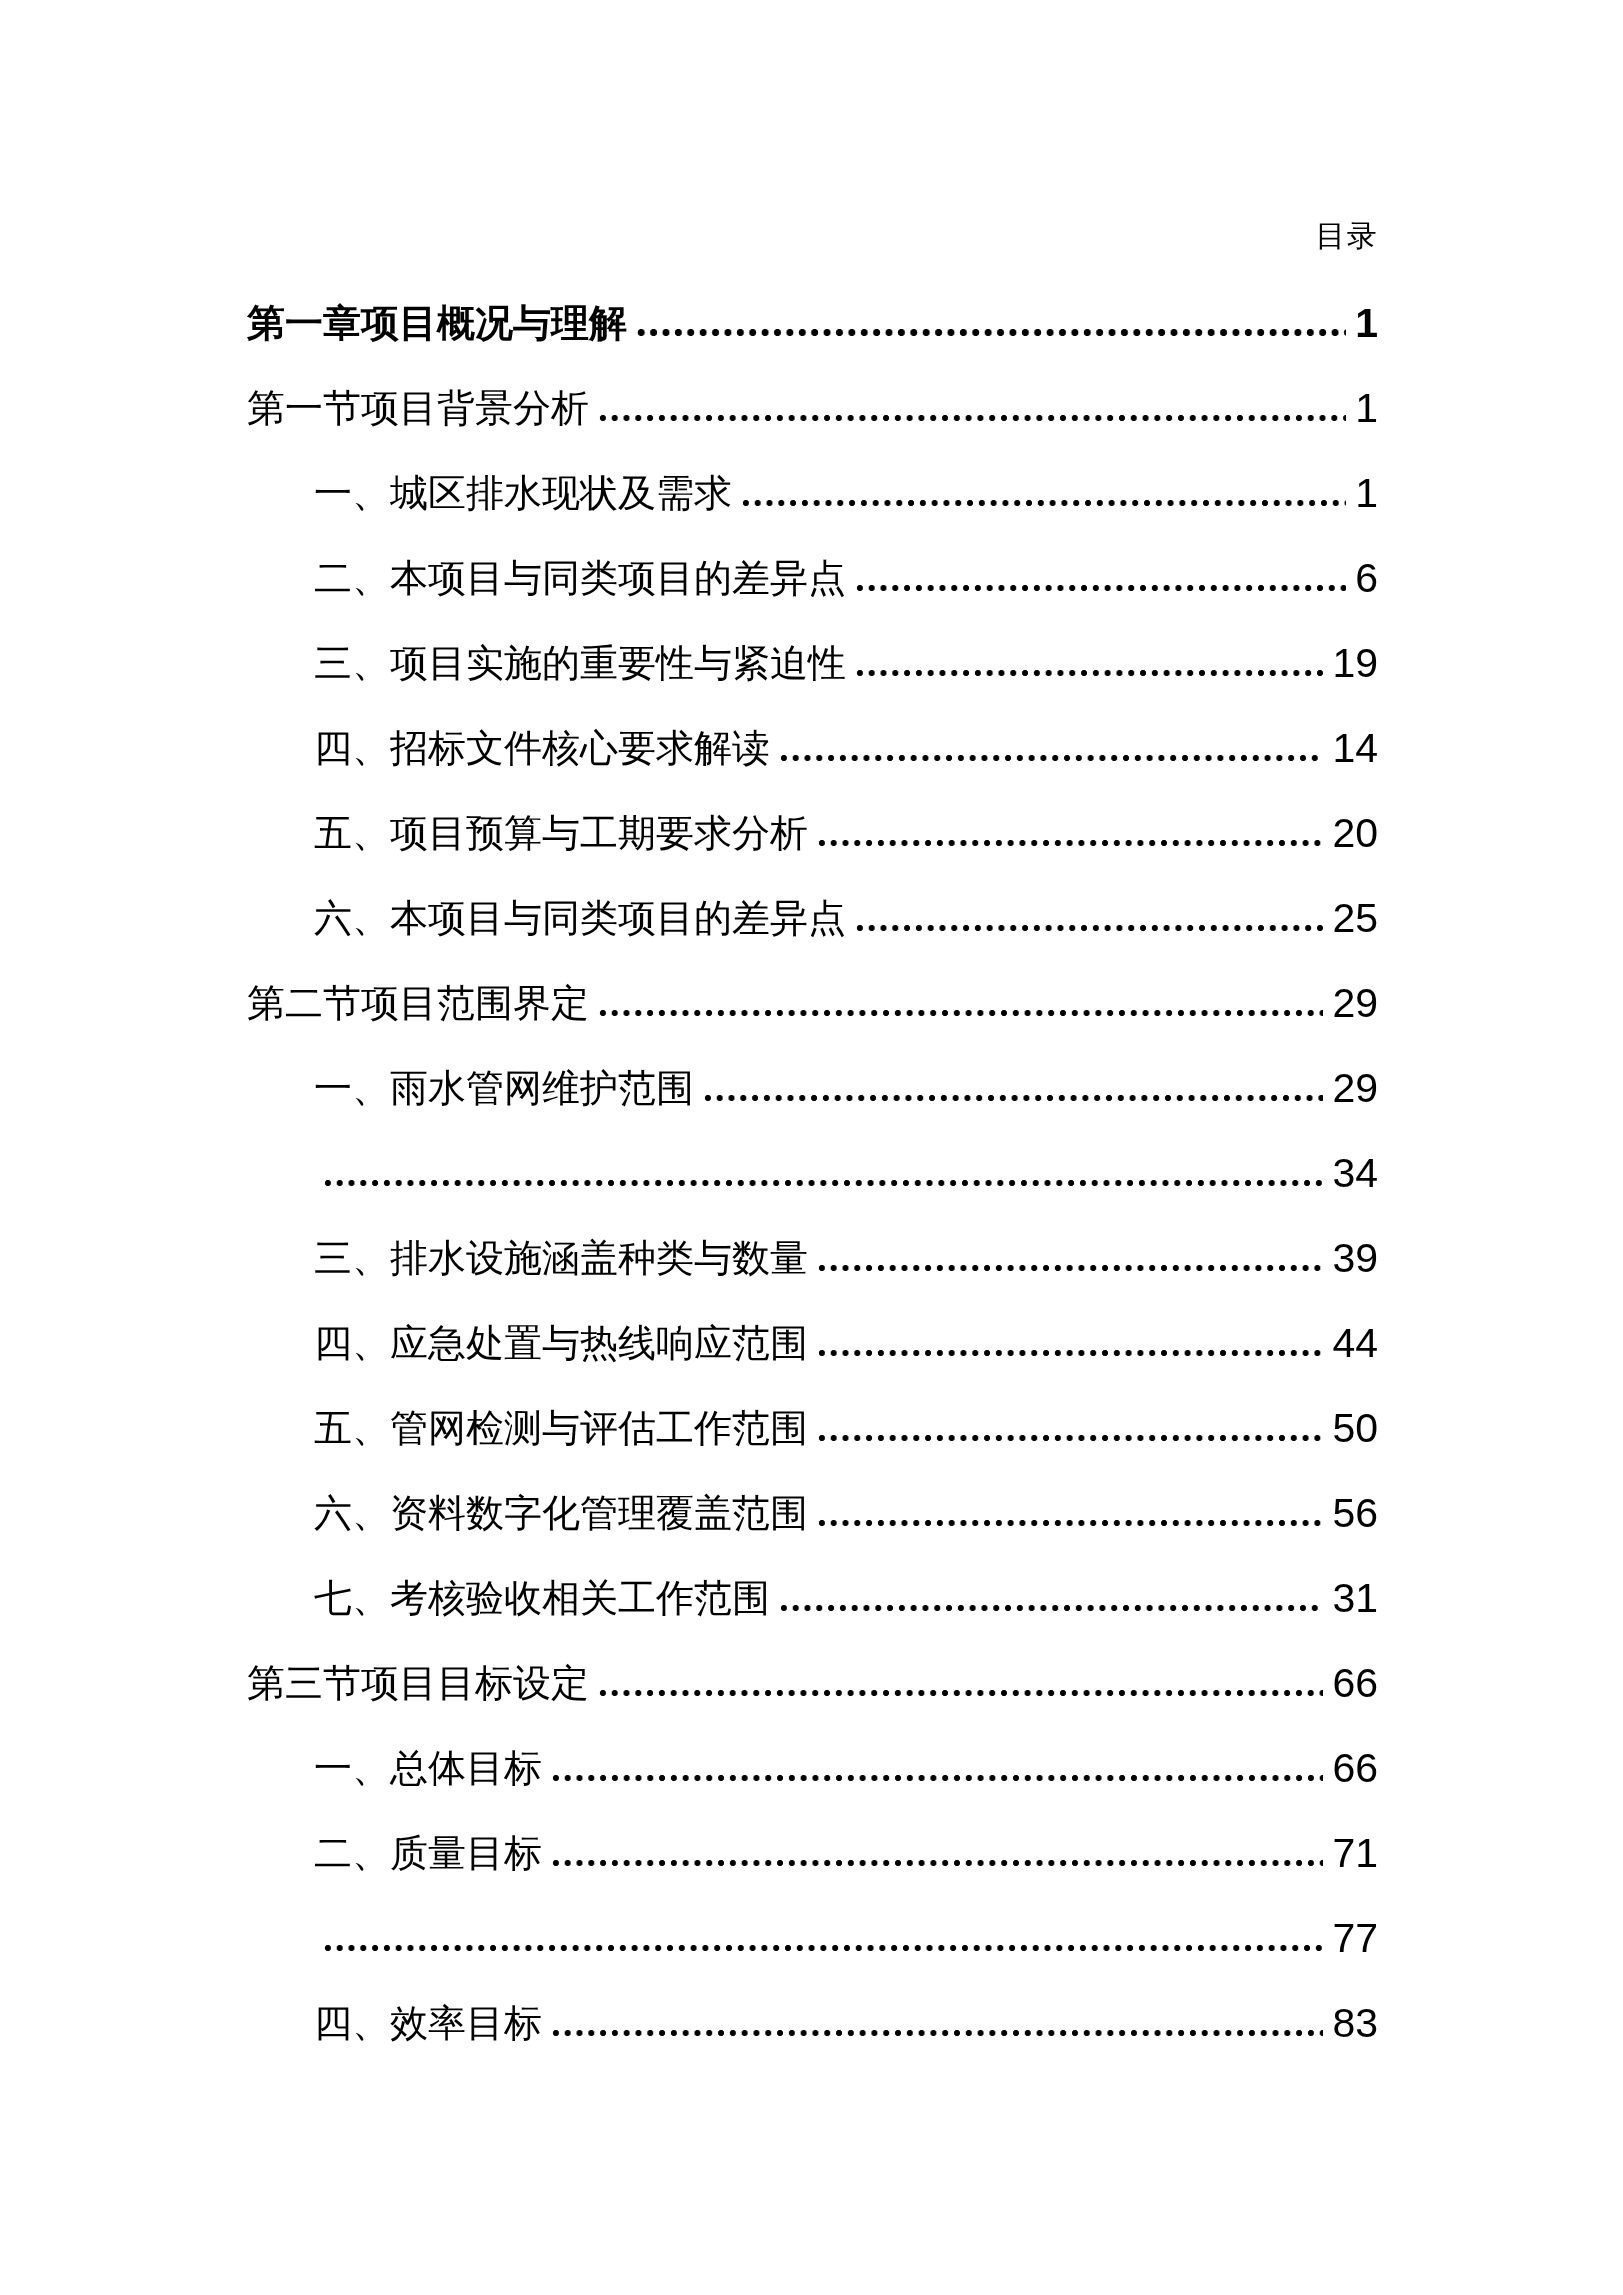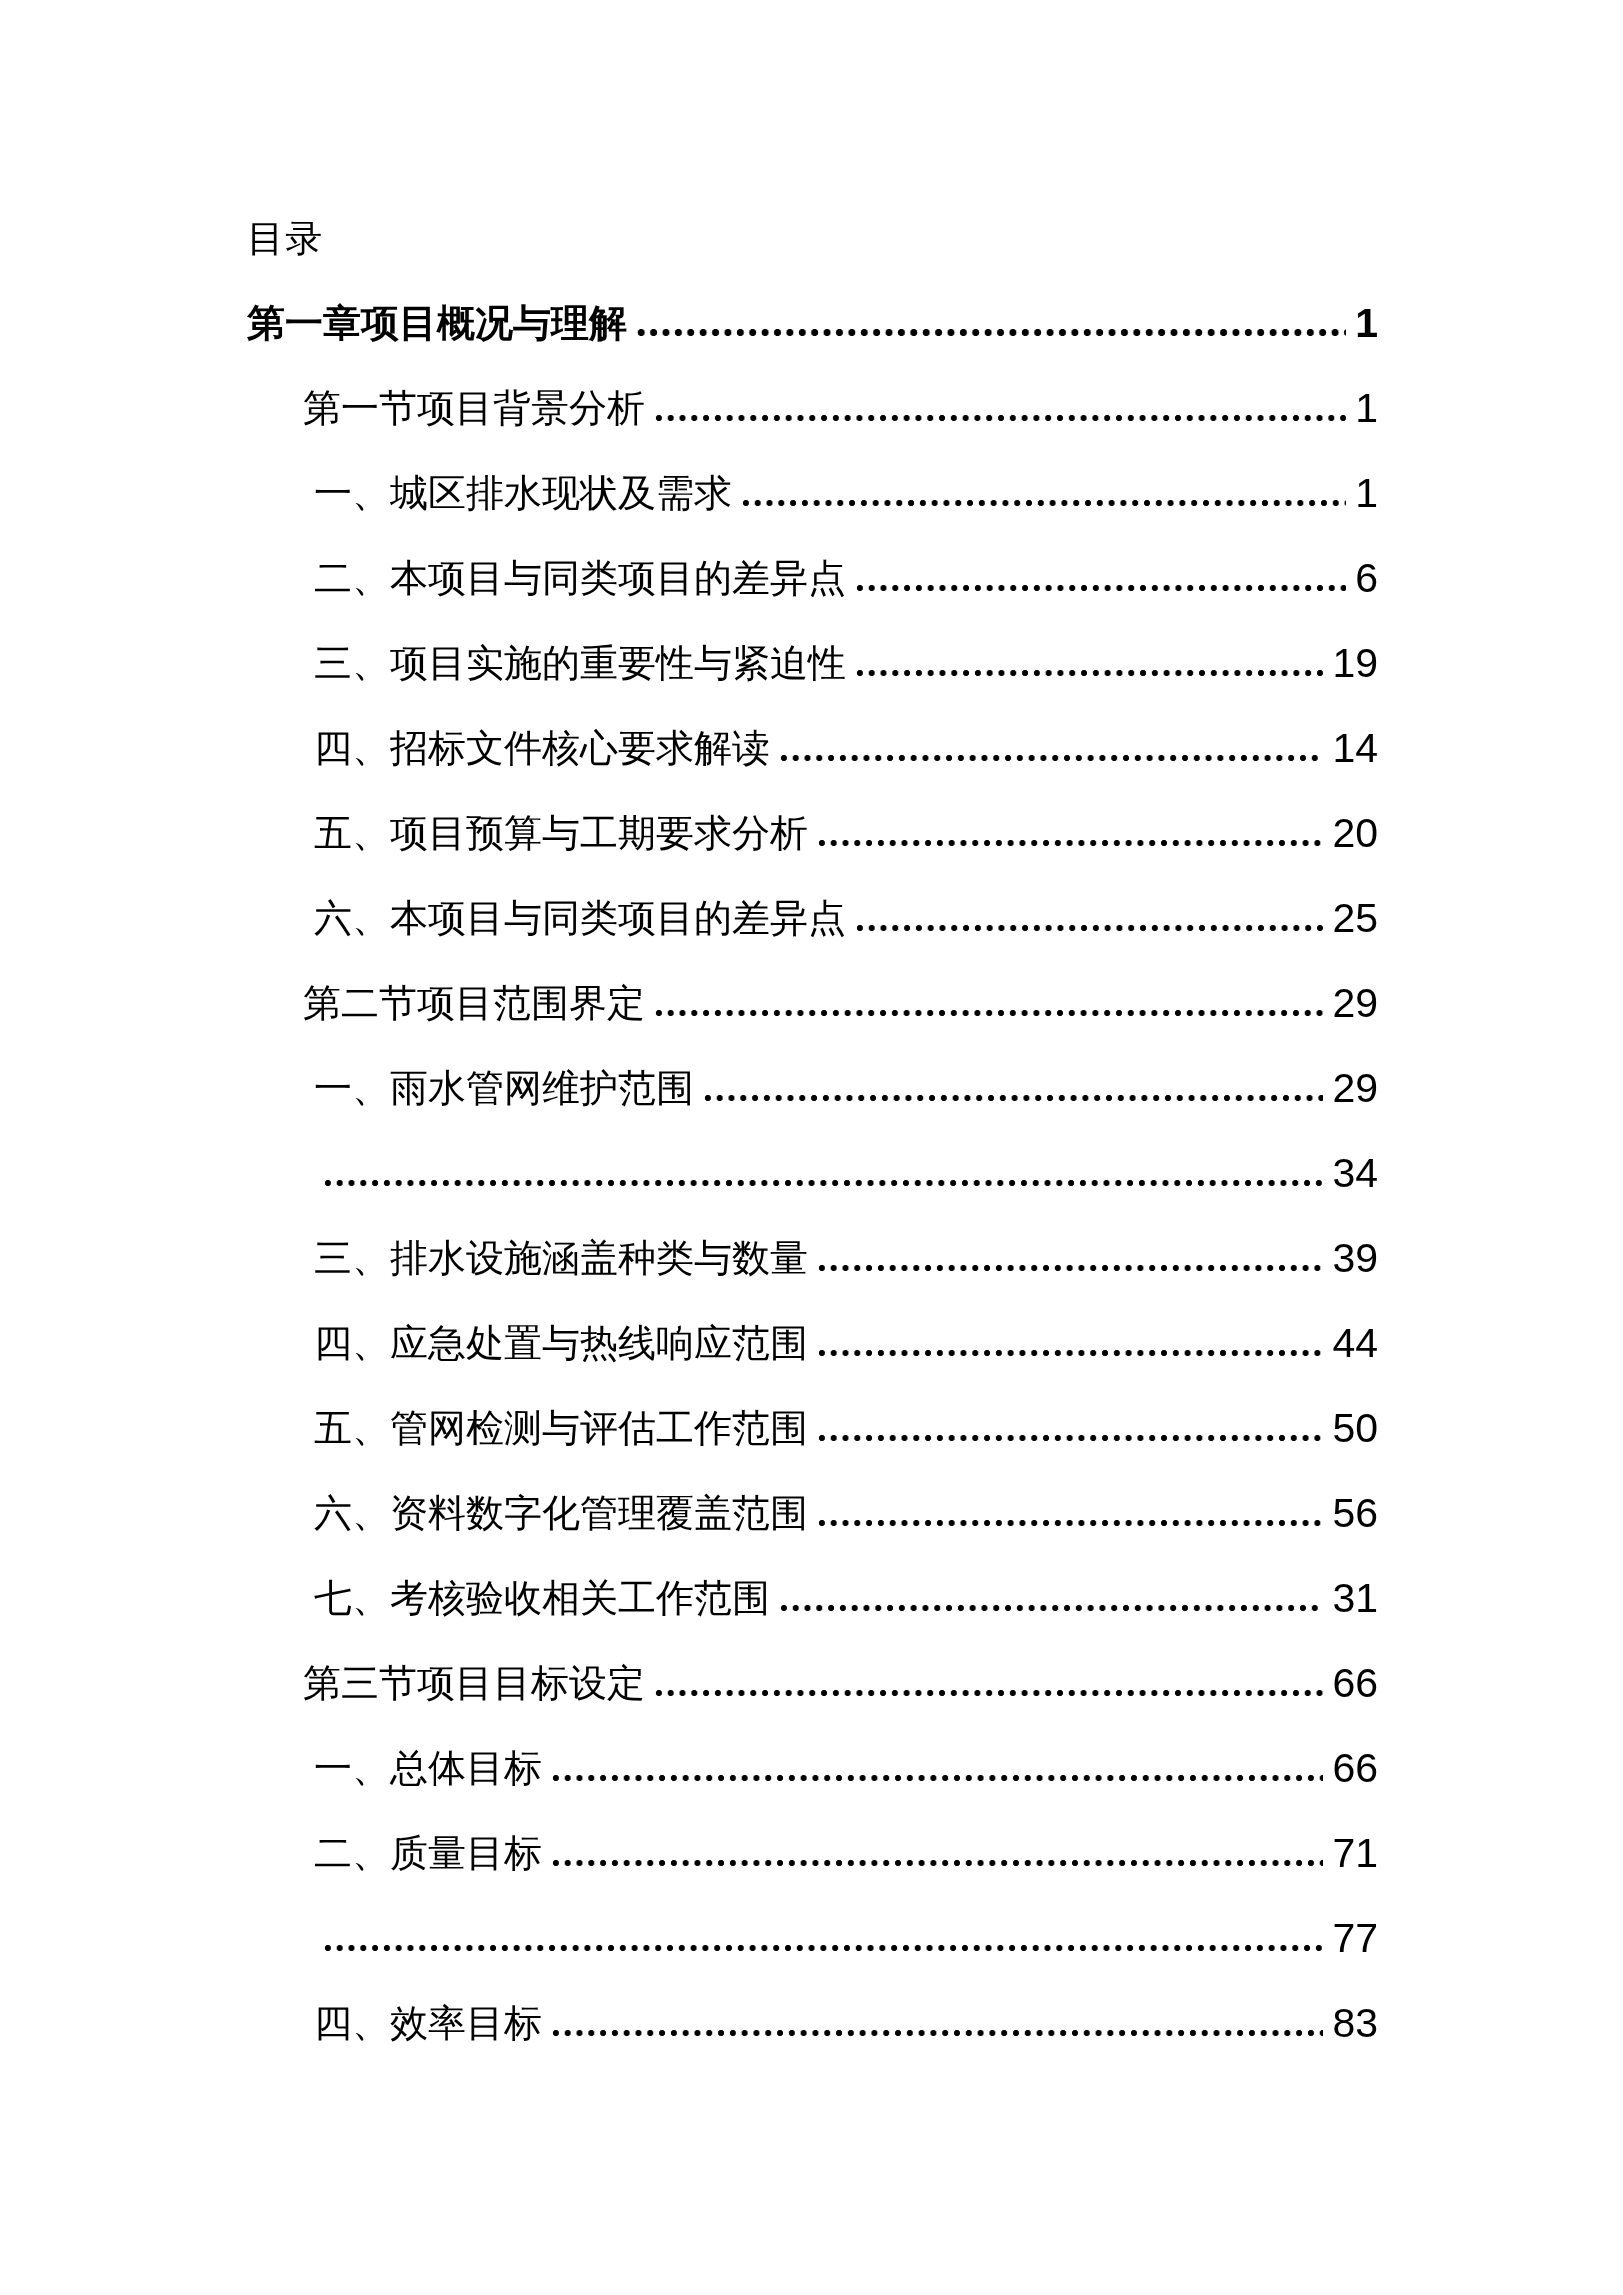"目录" .toc-title { font-family: none -> Liberation Mono, monospace; font-size: 37px -> 30px; text-align: left -> right }
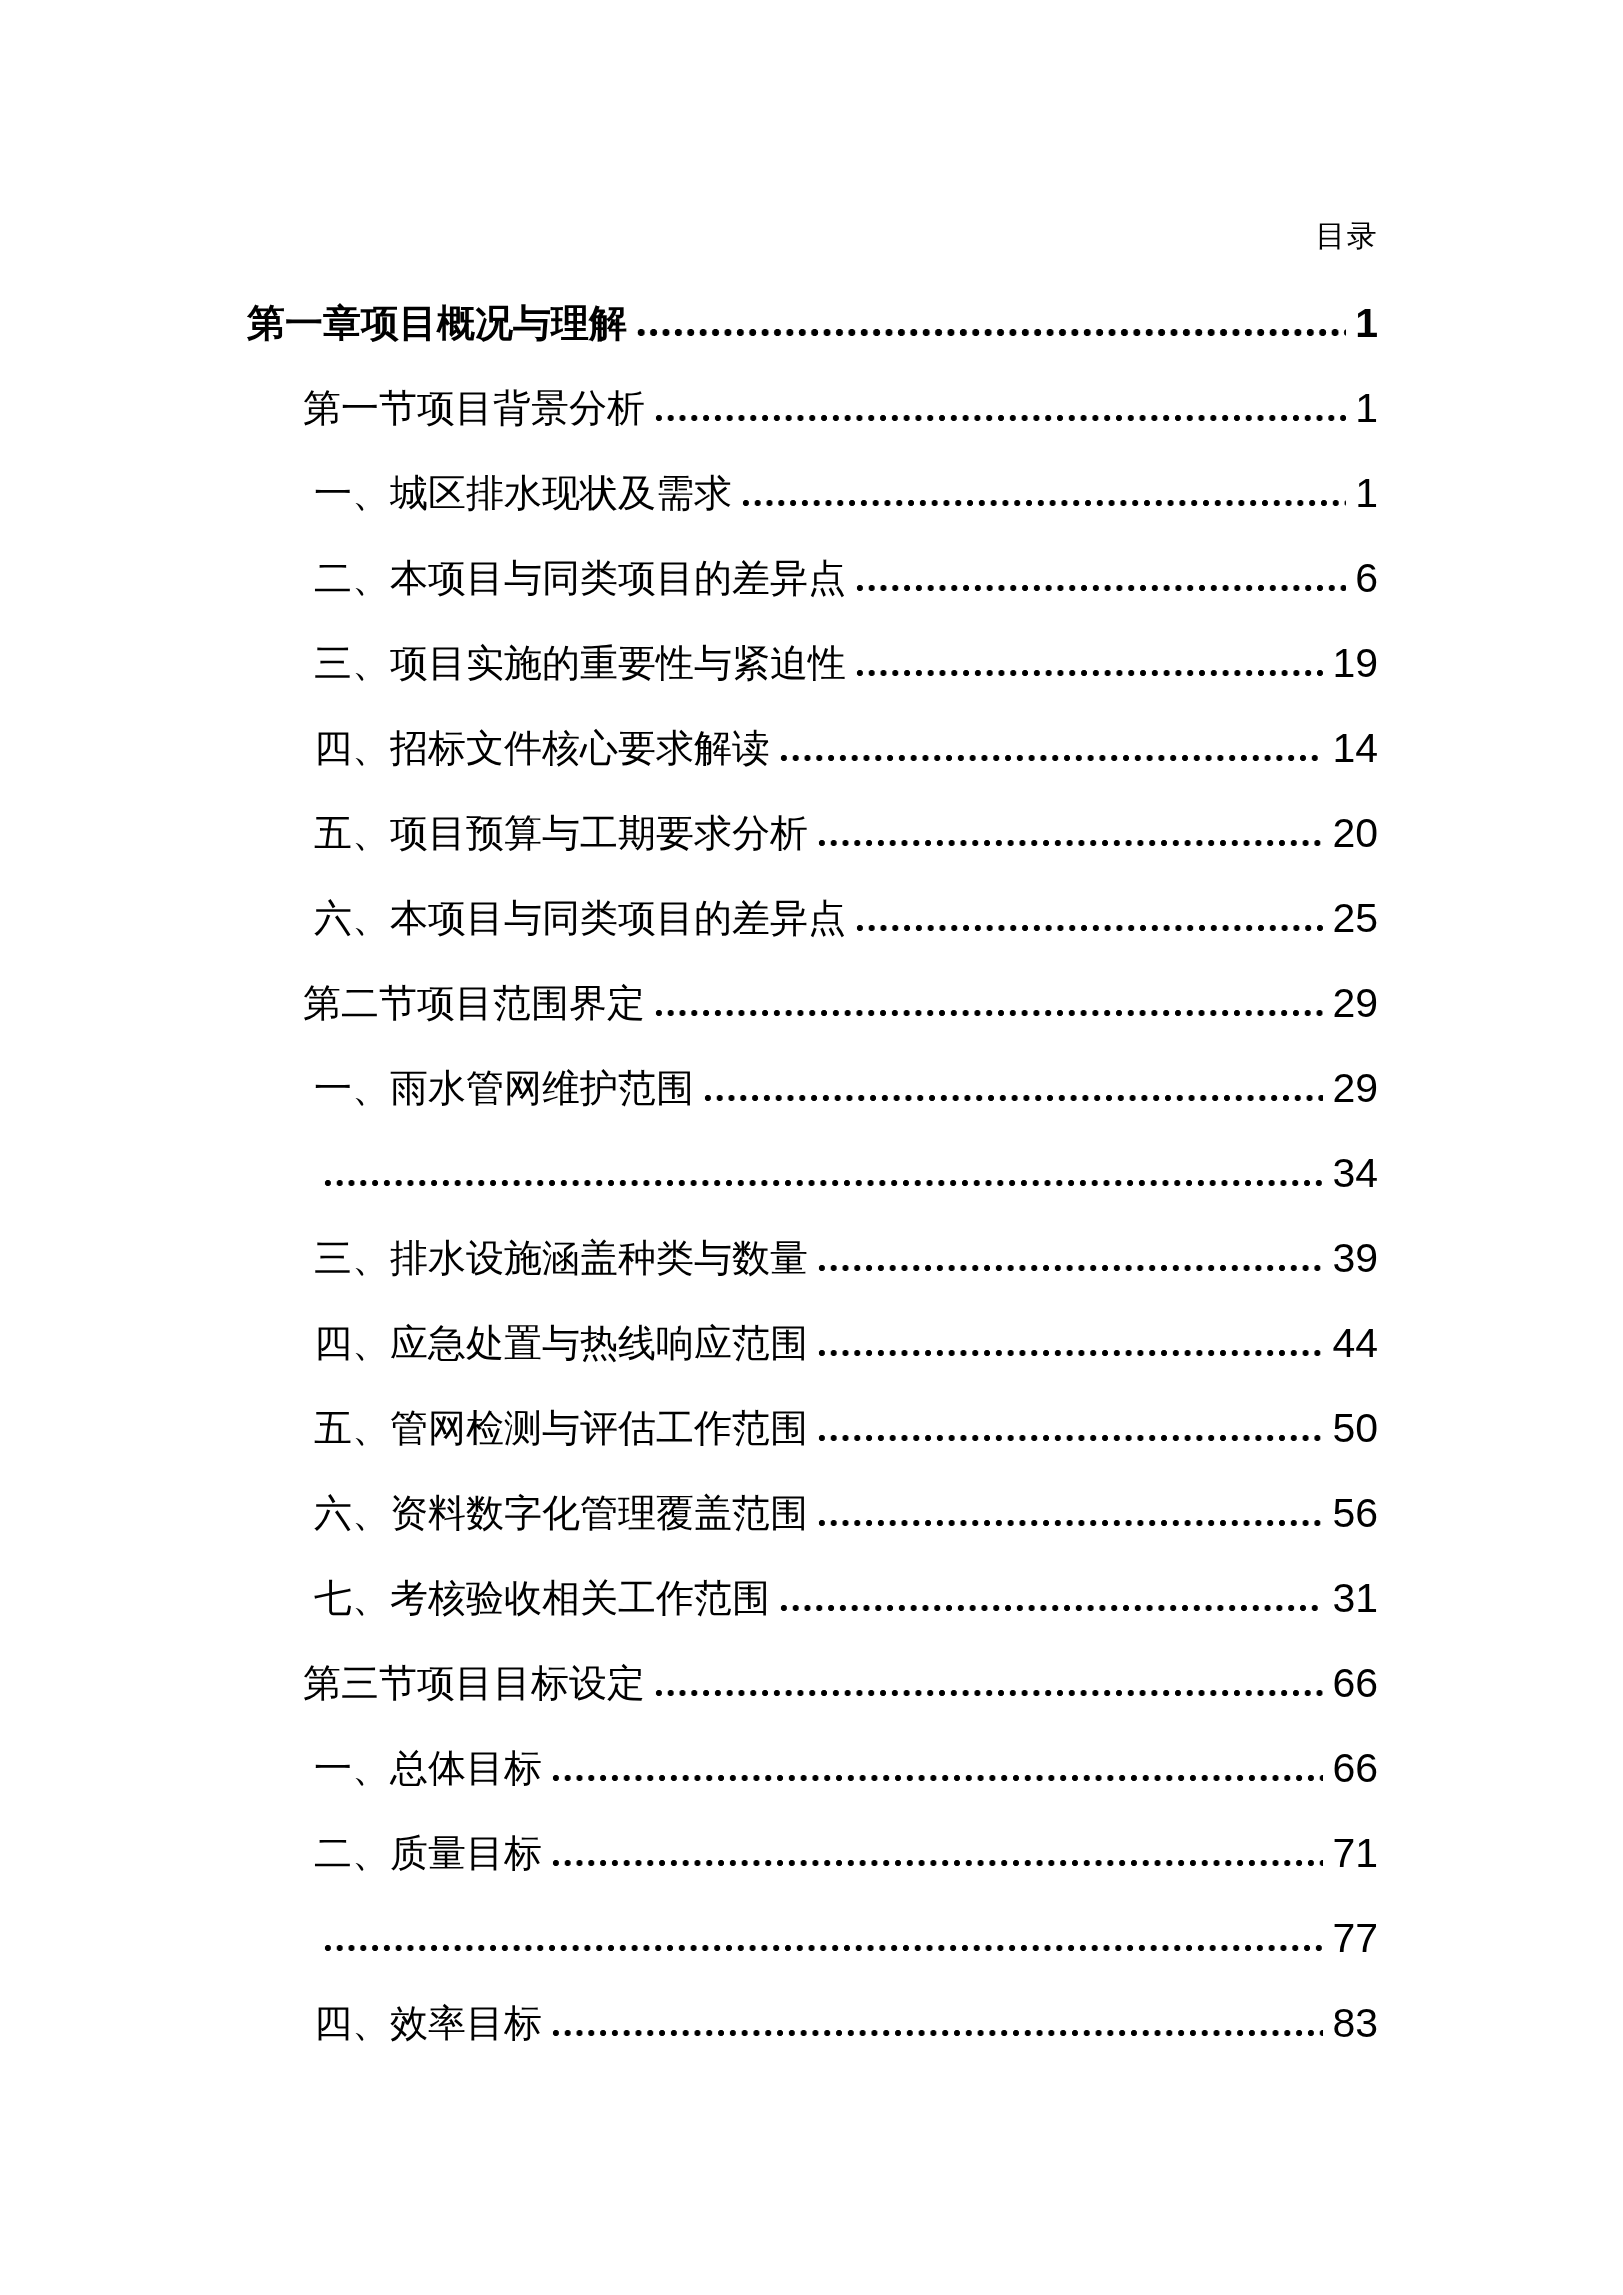"第一节项目背景分析" .toc-row.lv2 { margin-left: 56px -> none }
